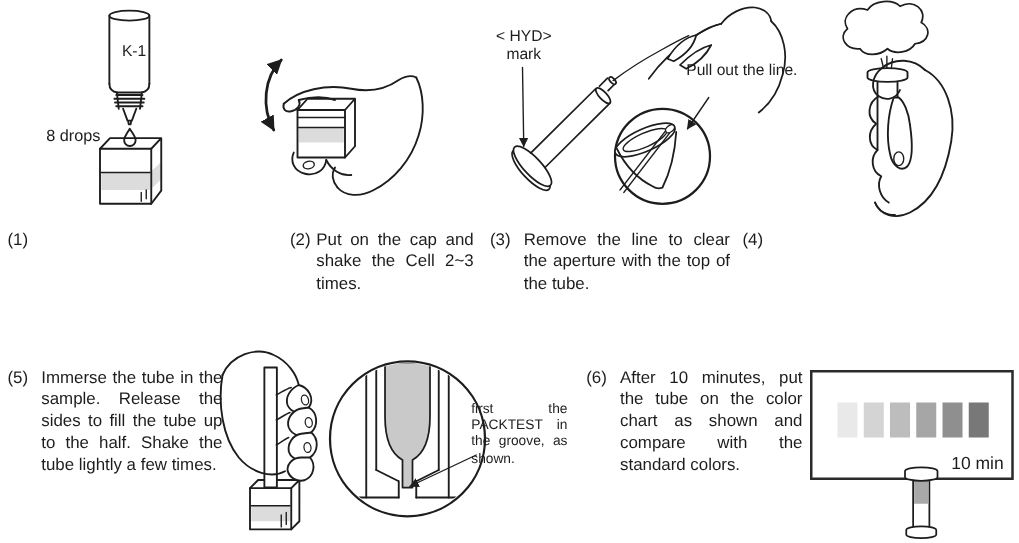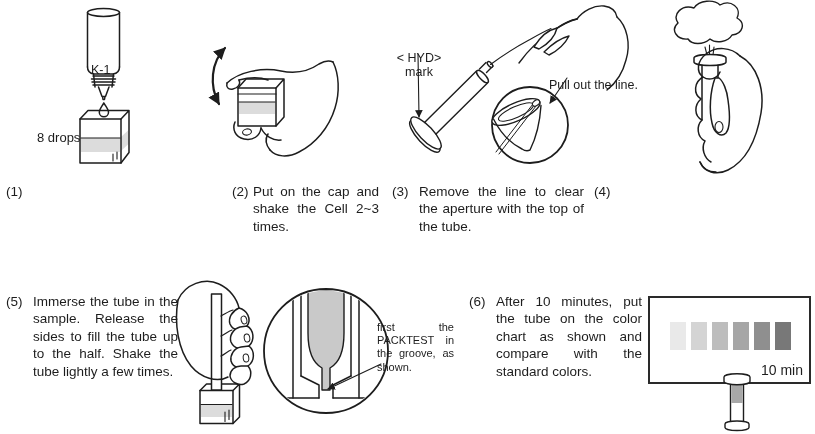"< HYD>" .lbl { margin-top: 29px -> none }
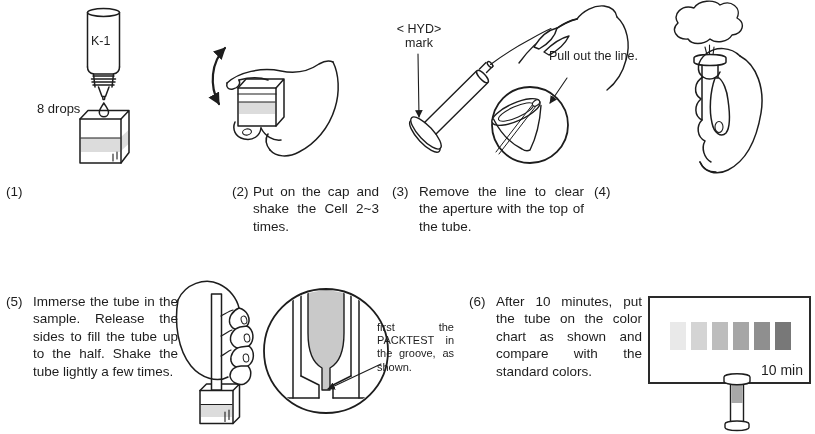"K-1" div.lbl { text-align: left -> right }
